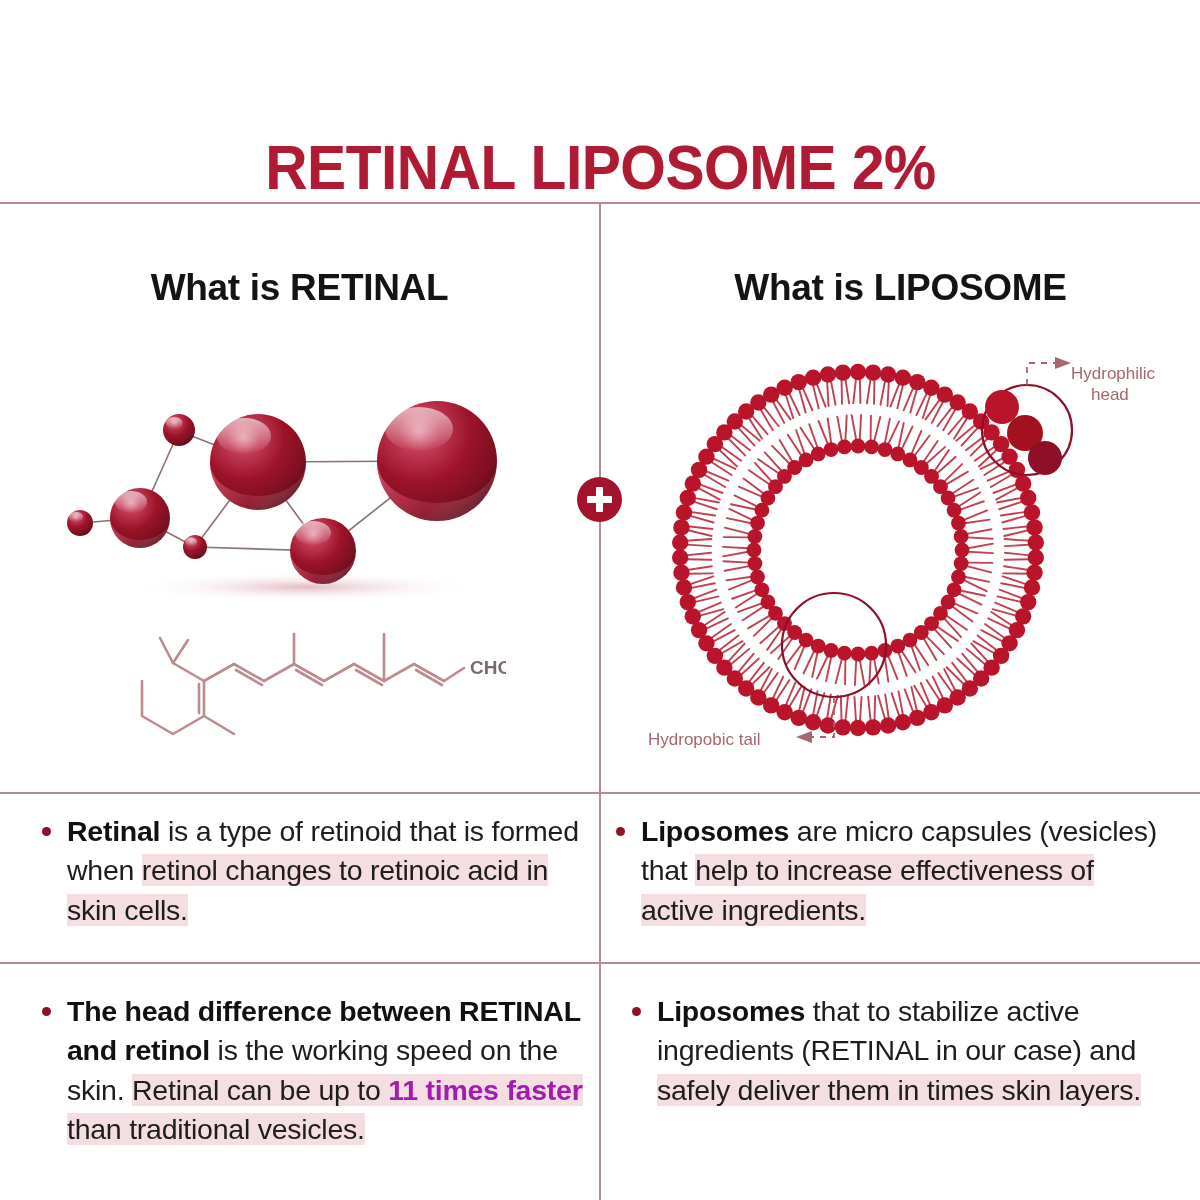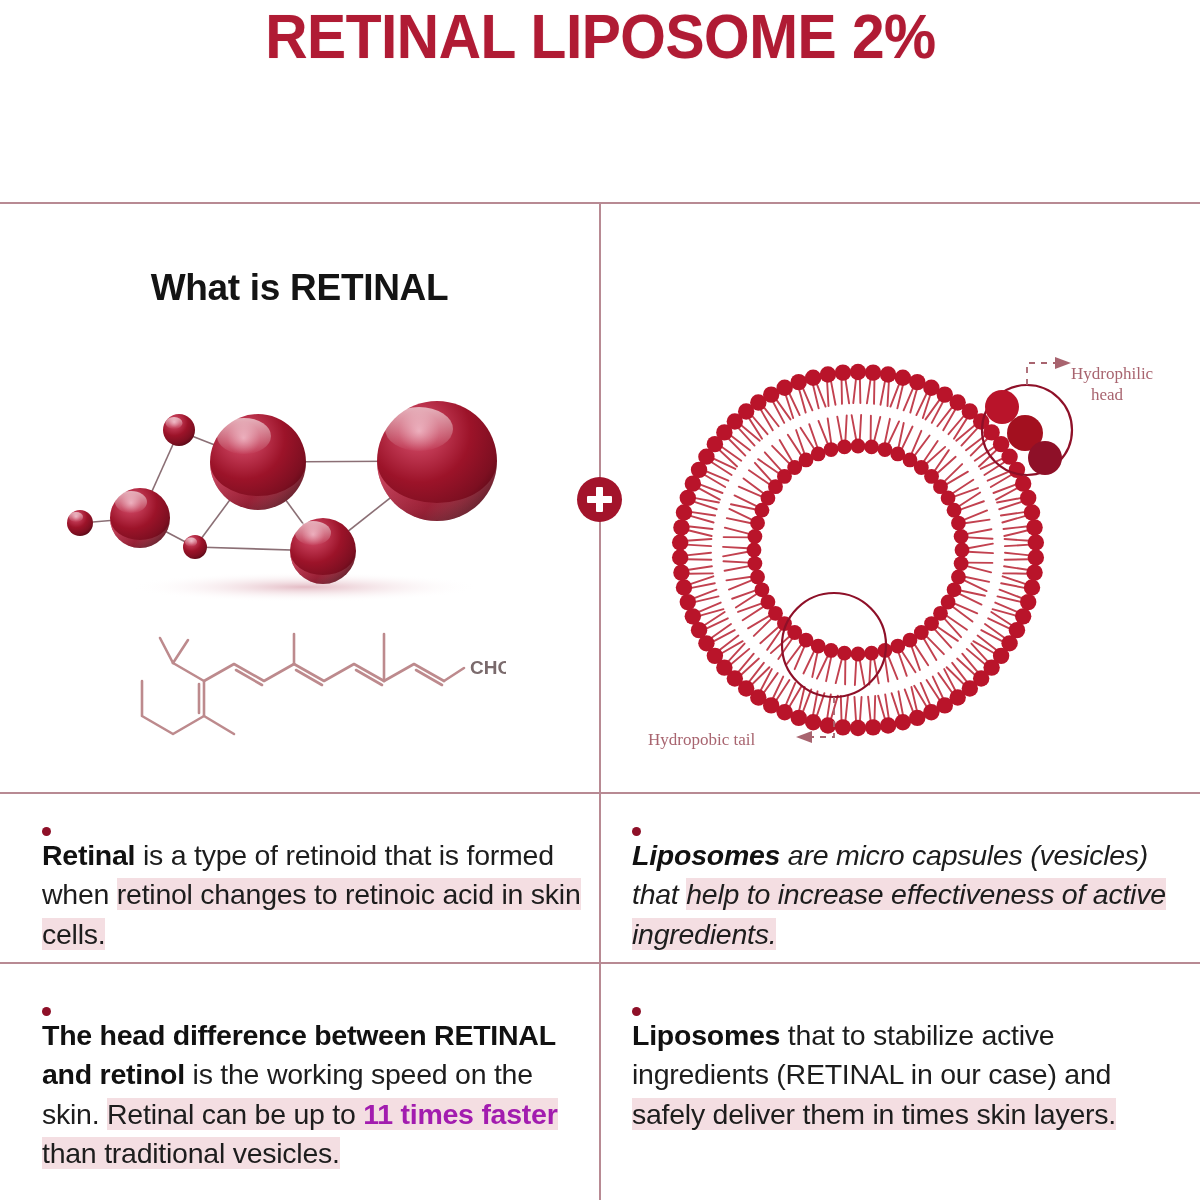"RETINAL LIPOSOME 2%" .title-bar { align-items: flex-start -> flex-end }
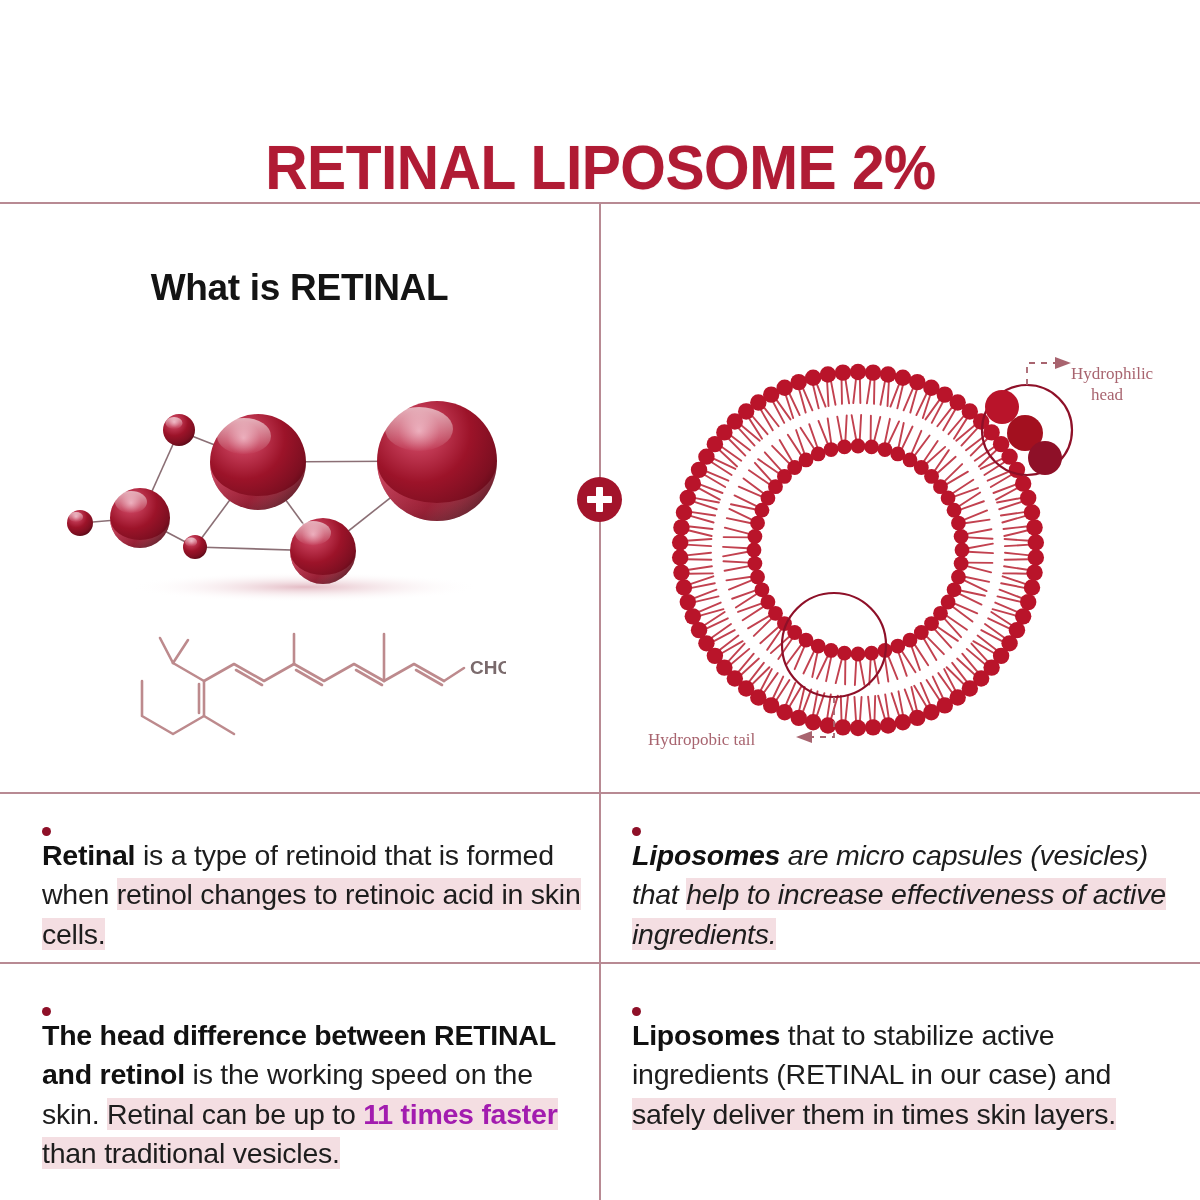"What is LIPOSOME" div.col-head { html: none -> <div>What is LIPOSOME</div> }
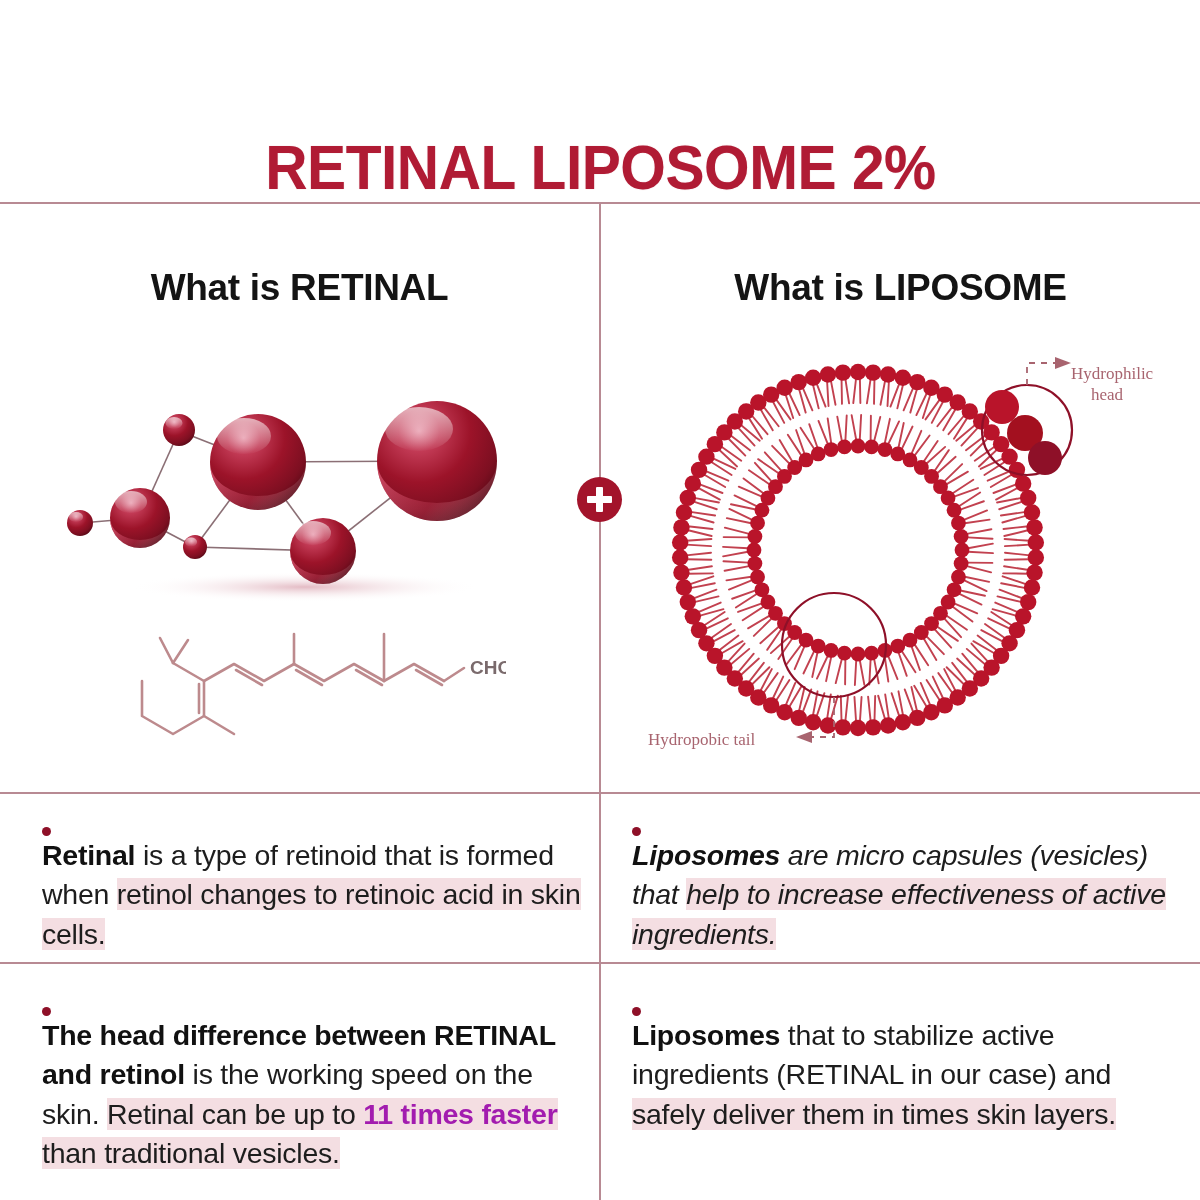"Hydrophilic" .callout { font-family: Liberation Serif, serif -> Liberation Sans, sans-serif }
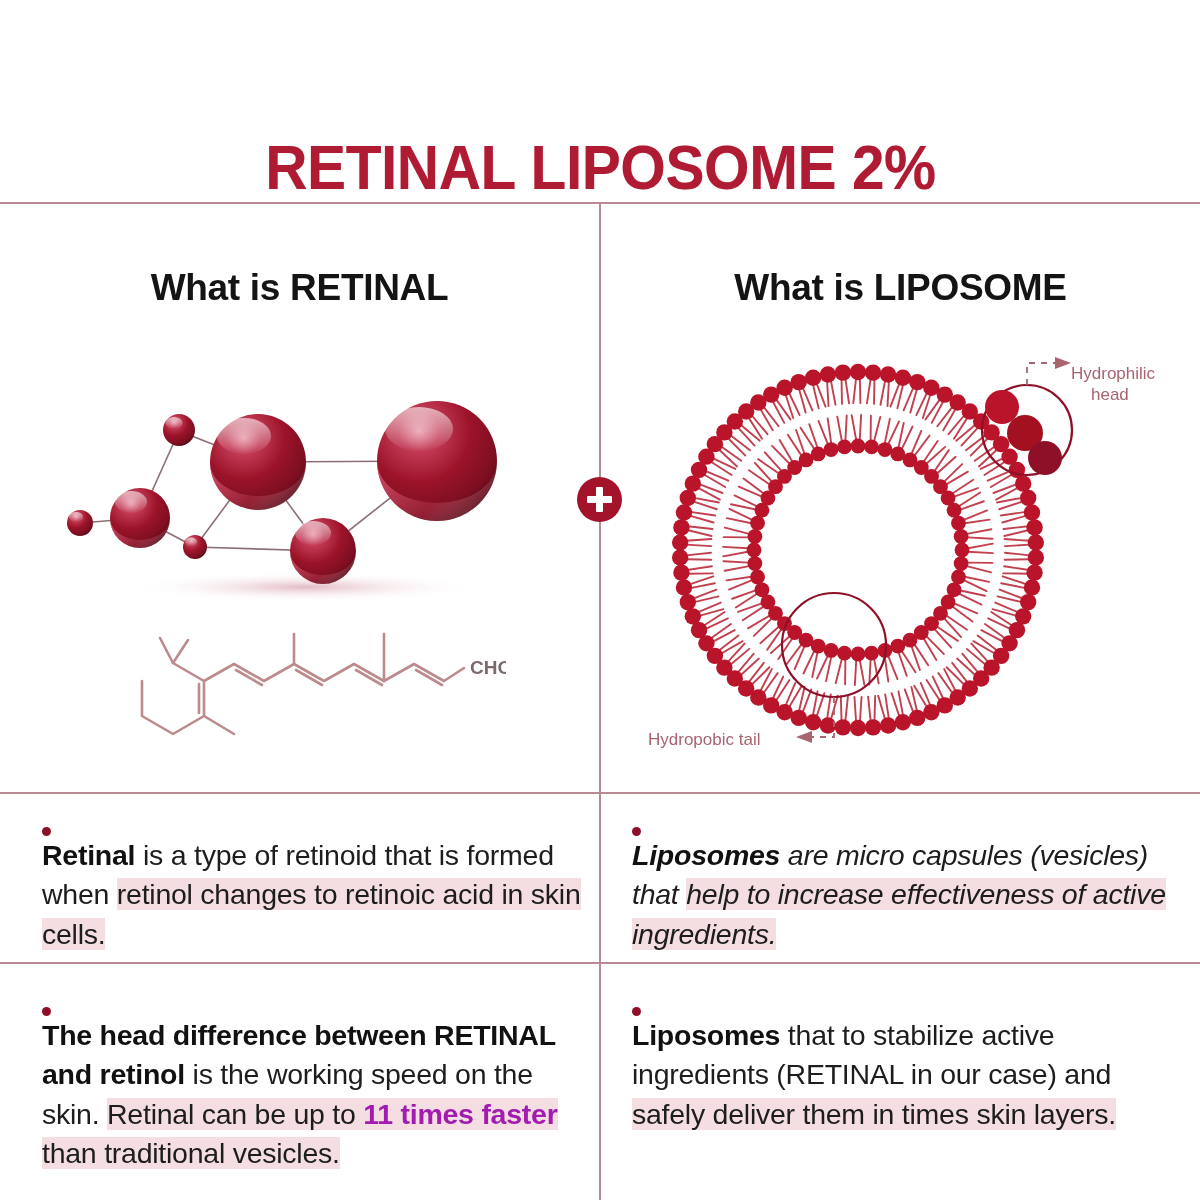"Retinal is a type of" .panel .row { flex-direction: column -> none }
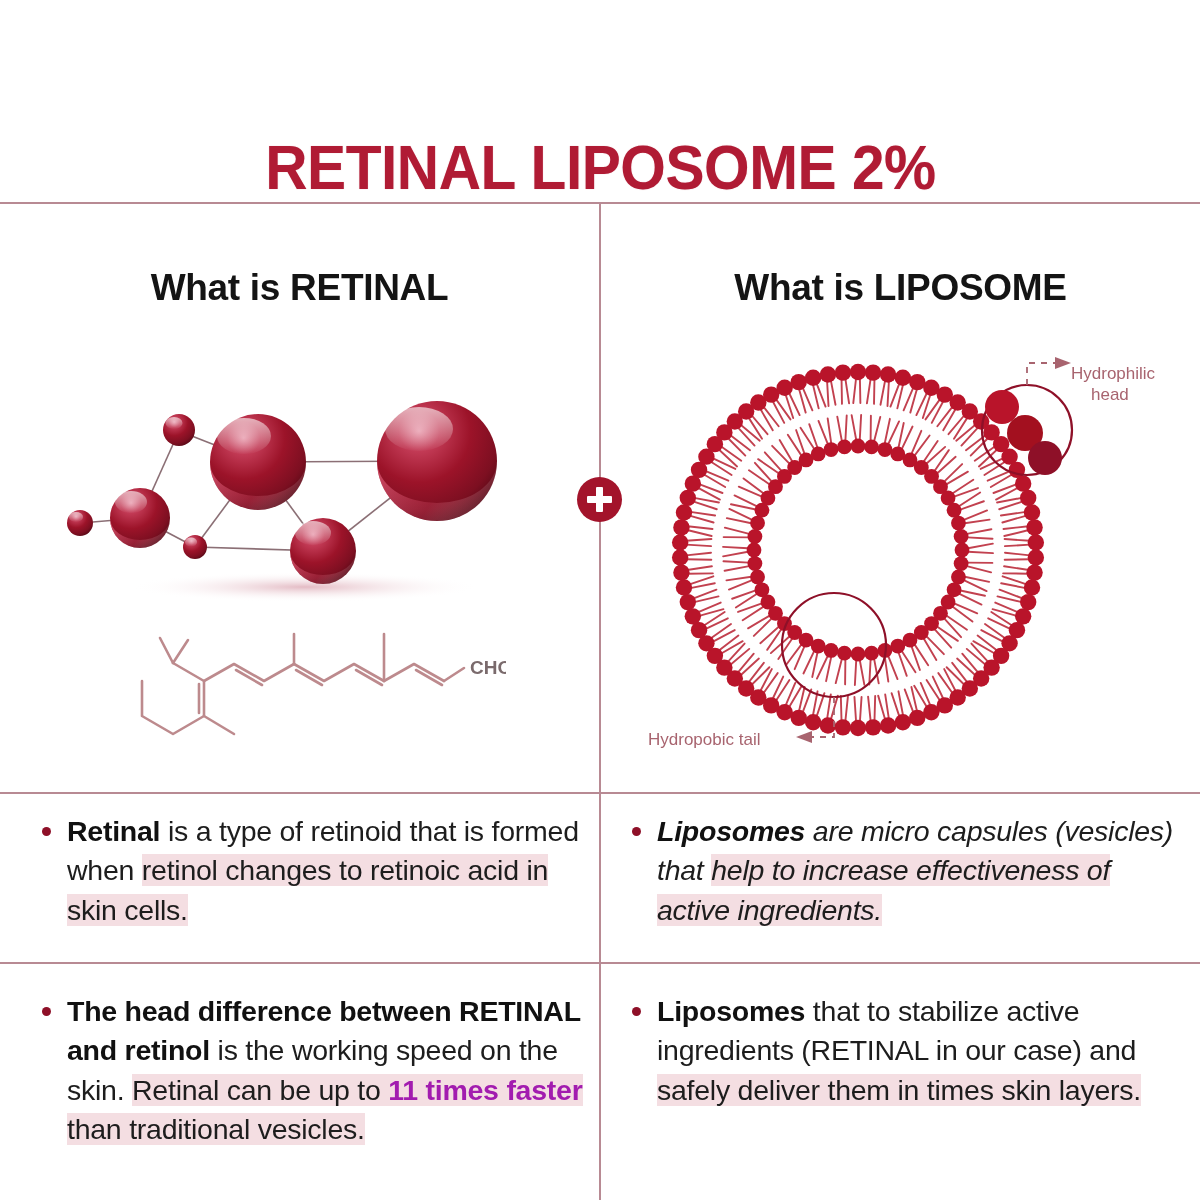"Liposomes are micro capsules (vesicles)" .p-tr { font-style: italic -> none; left: 632px -> 616px }
